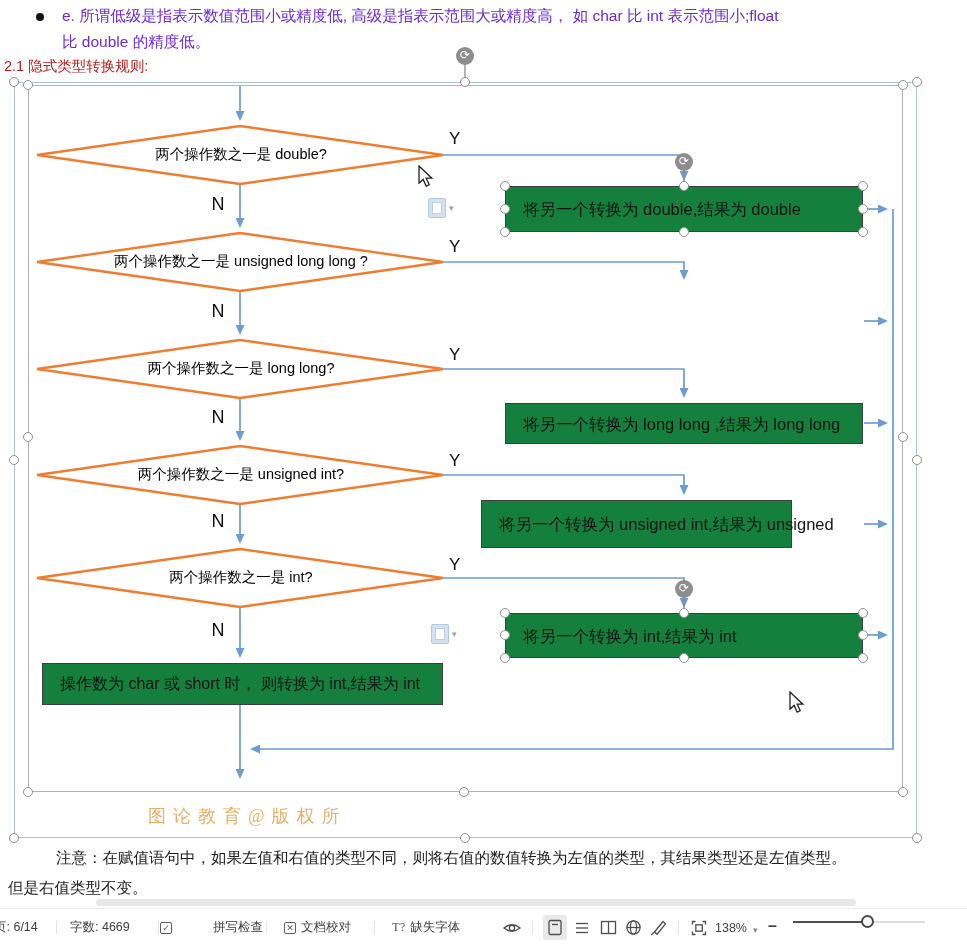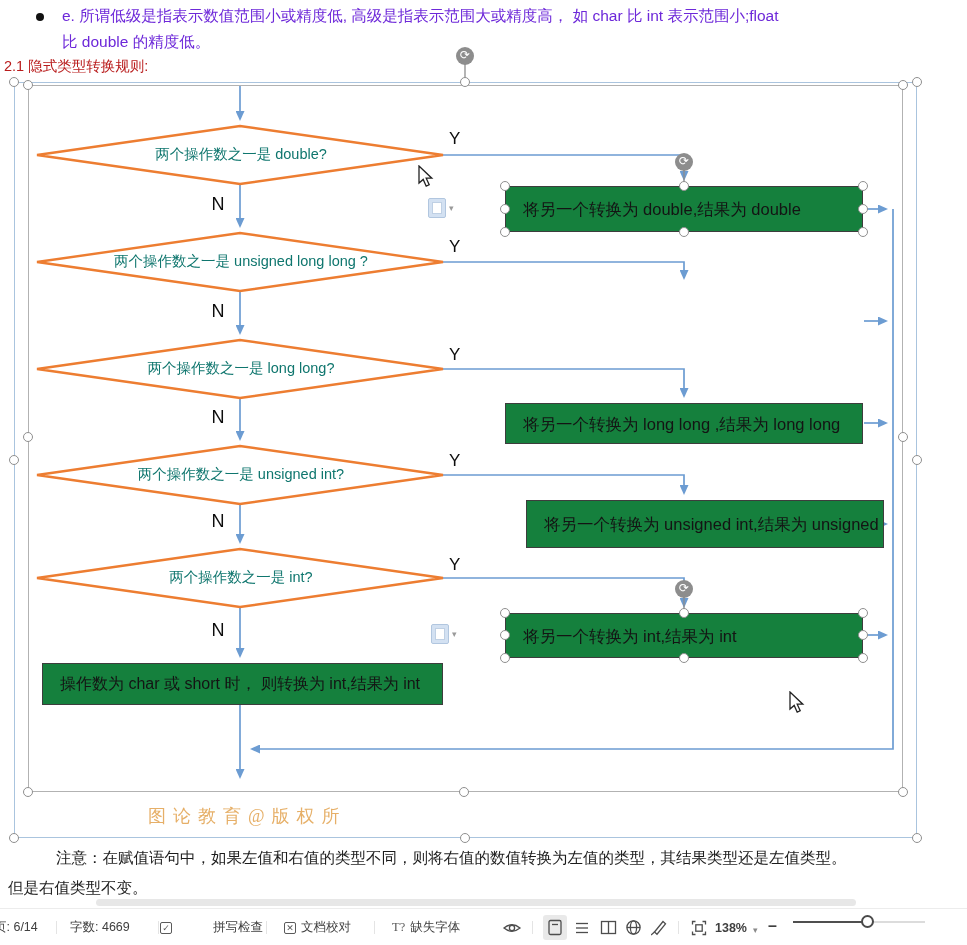"两个操作数之一是 double?" .dlabel { color: #0f766e -> #000000 }
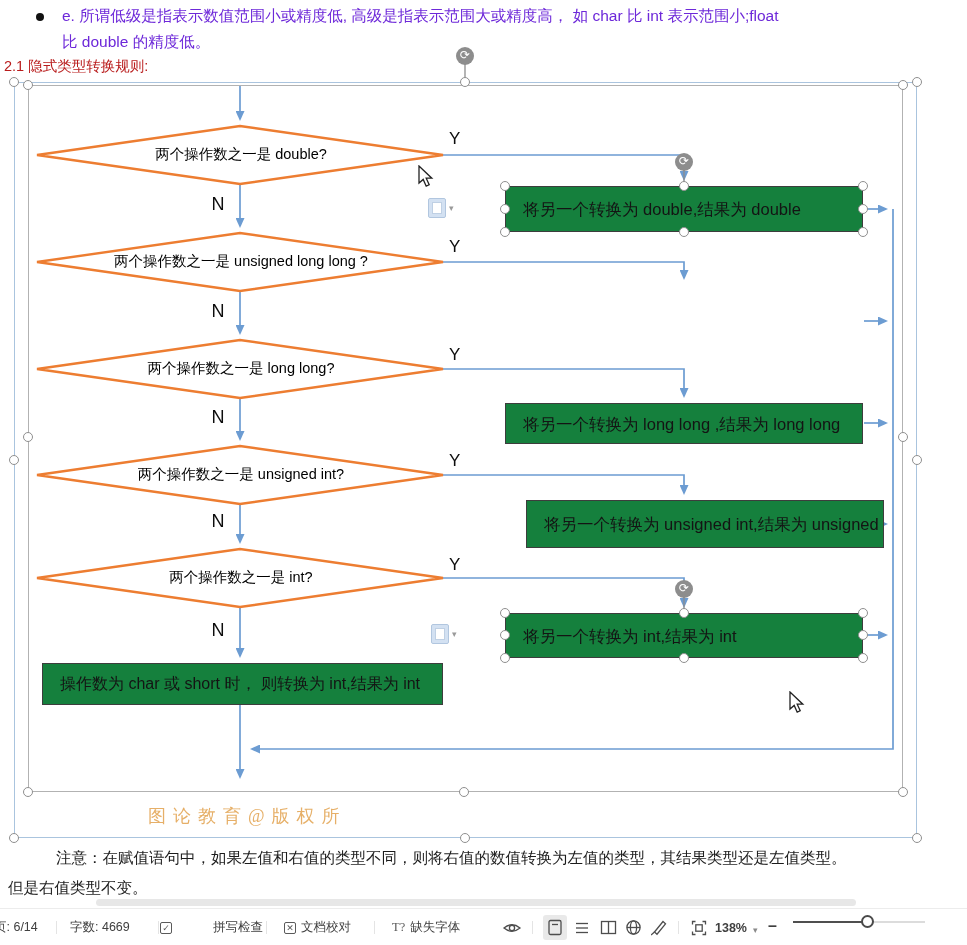"将另一个转换为 unsigned int,结果为 unsigned" div.rbox { left: 526px -> 481px; width: 358px -> 311px }
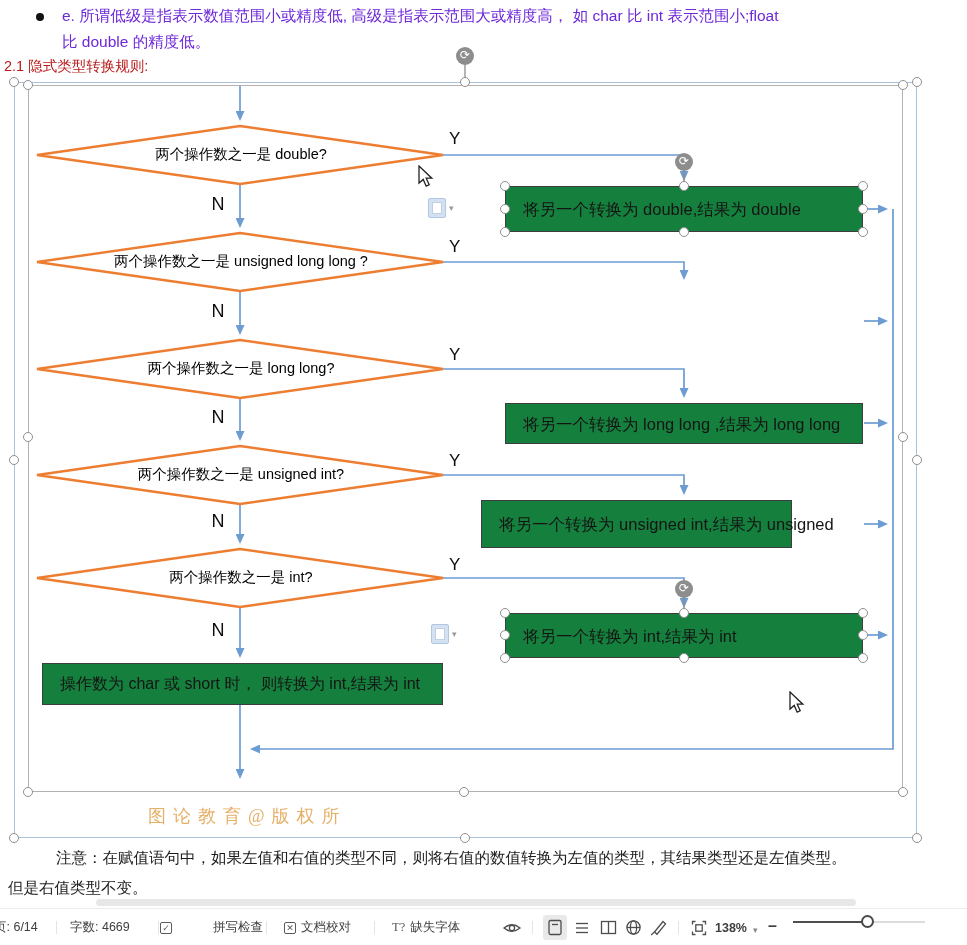"138%" div.sitem { font-weight: bold -> none }
